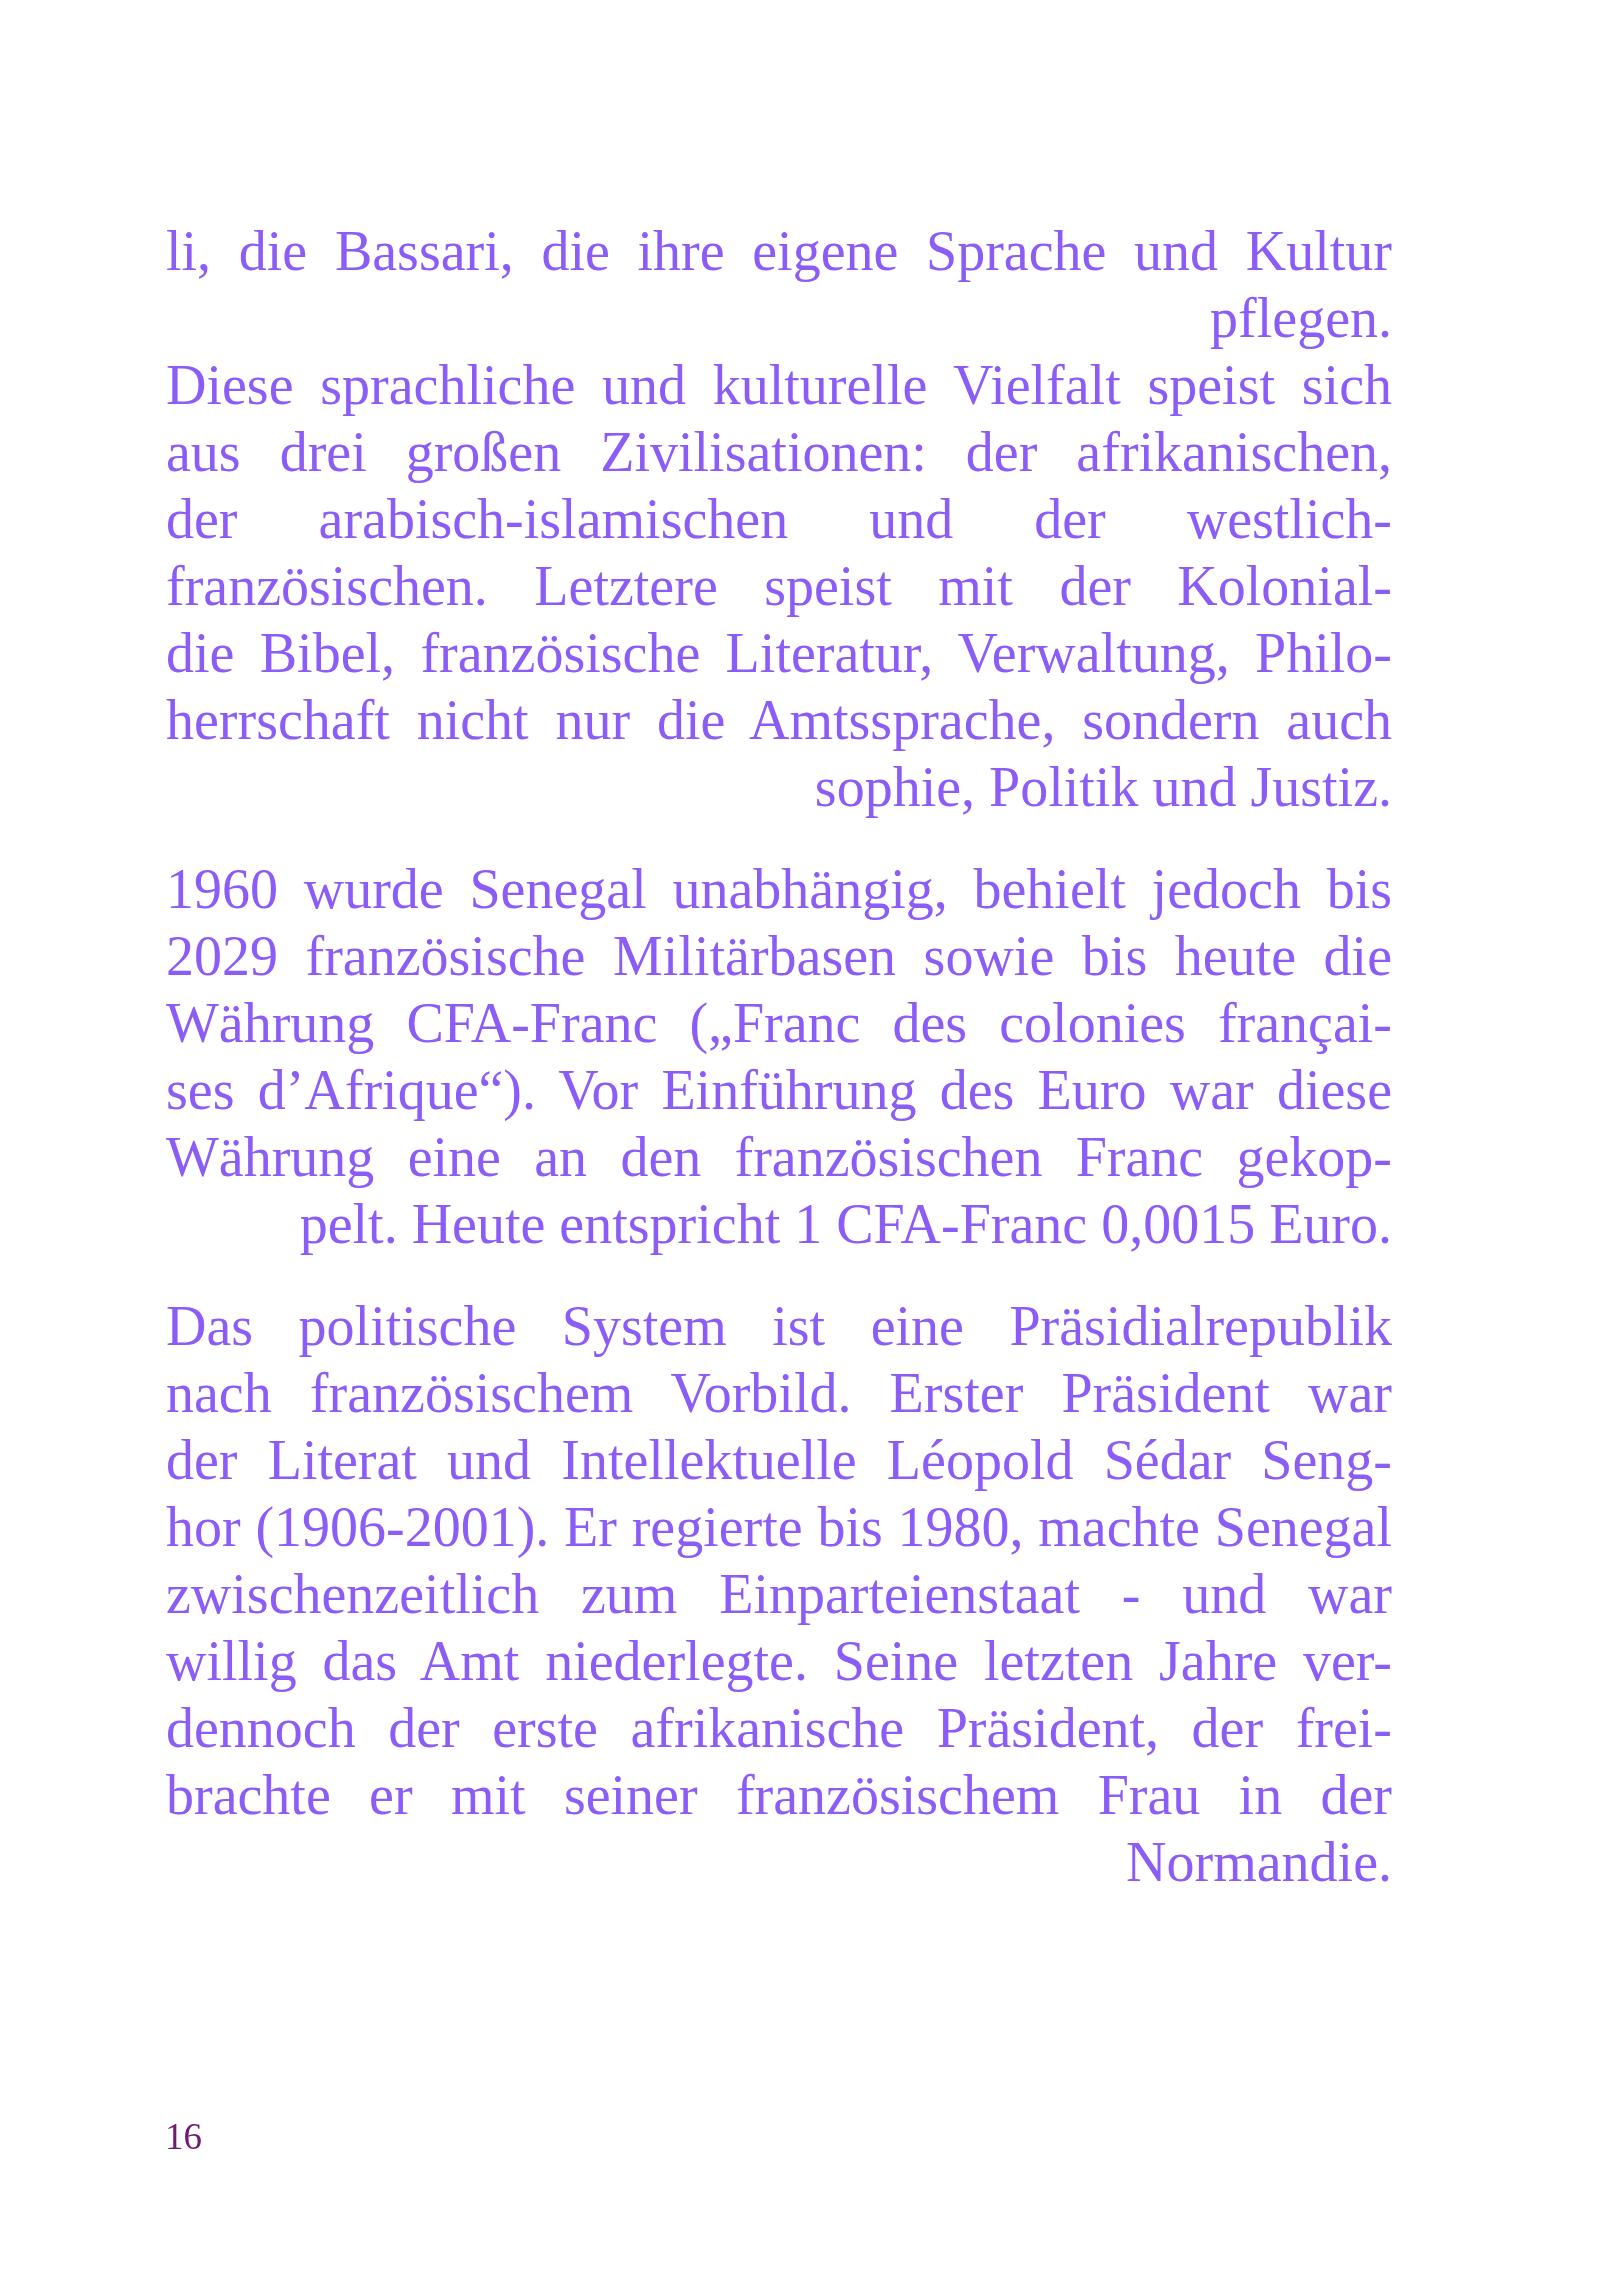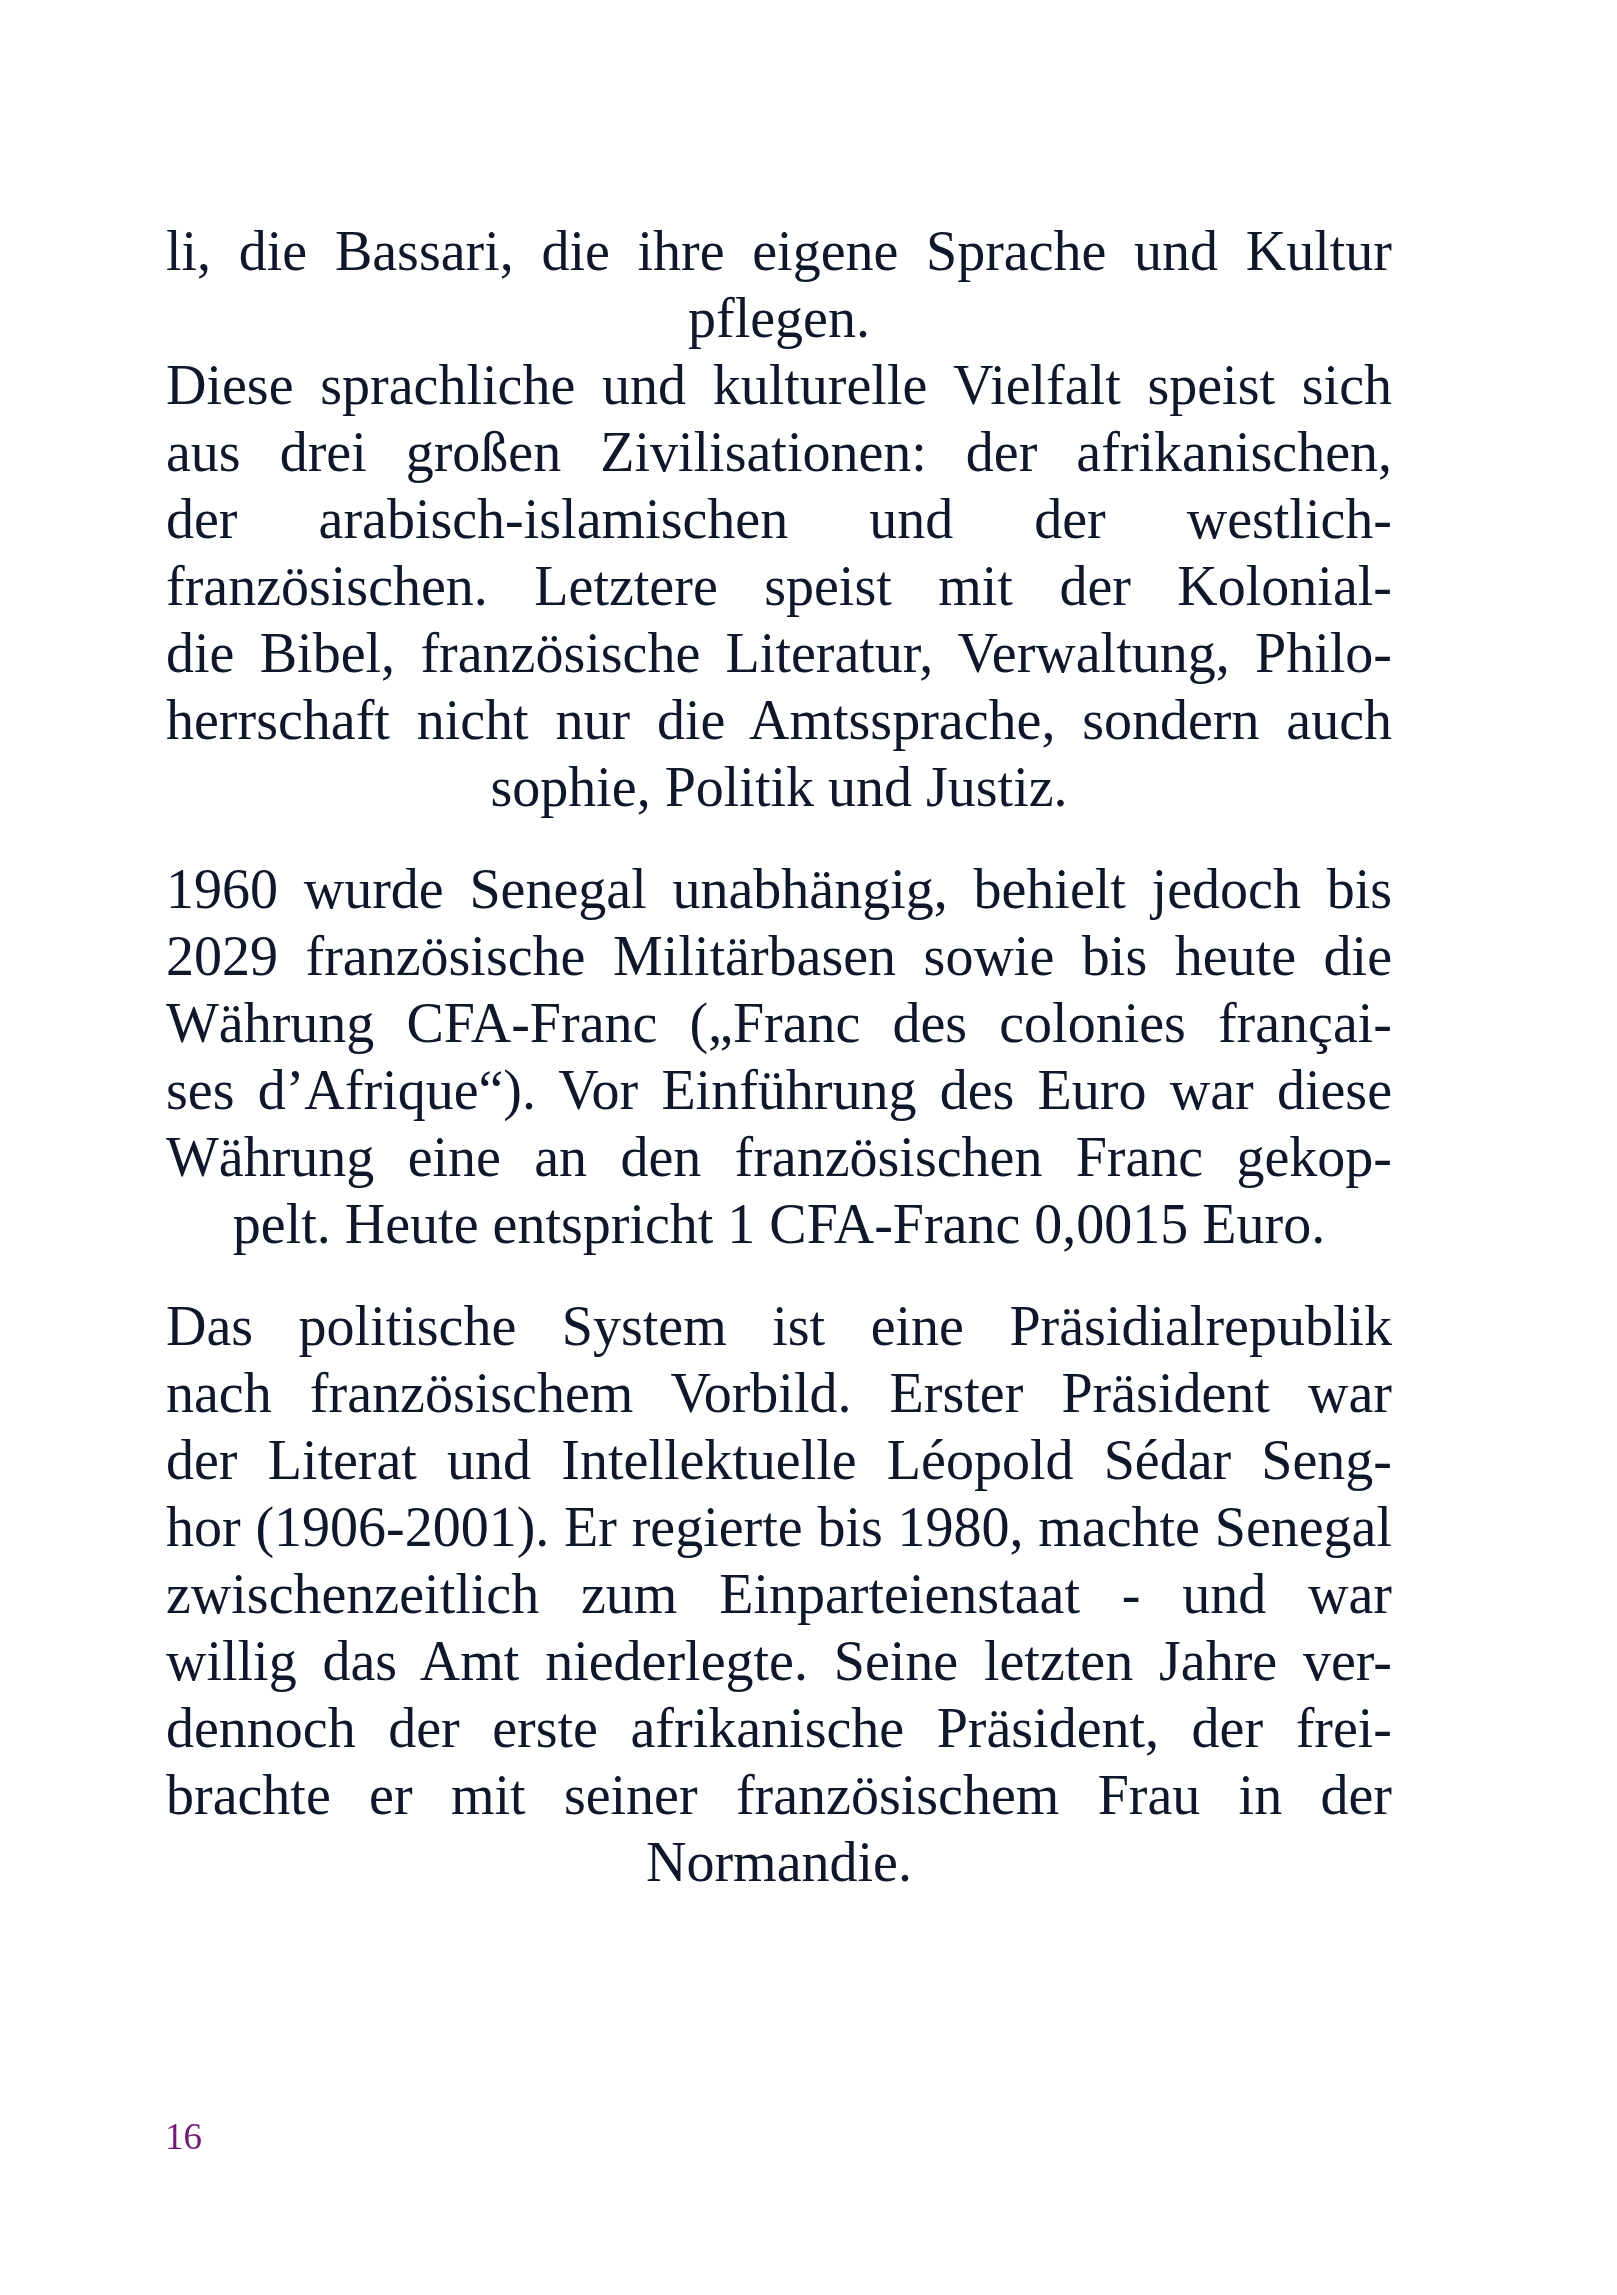"li, die Bassari, die ihre" .text-block { color: #0f172a -> #8b5cf6 }
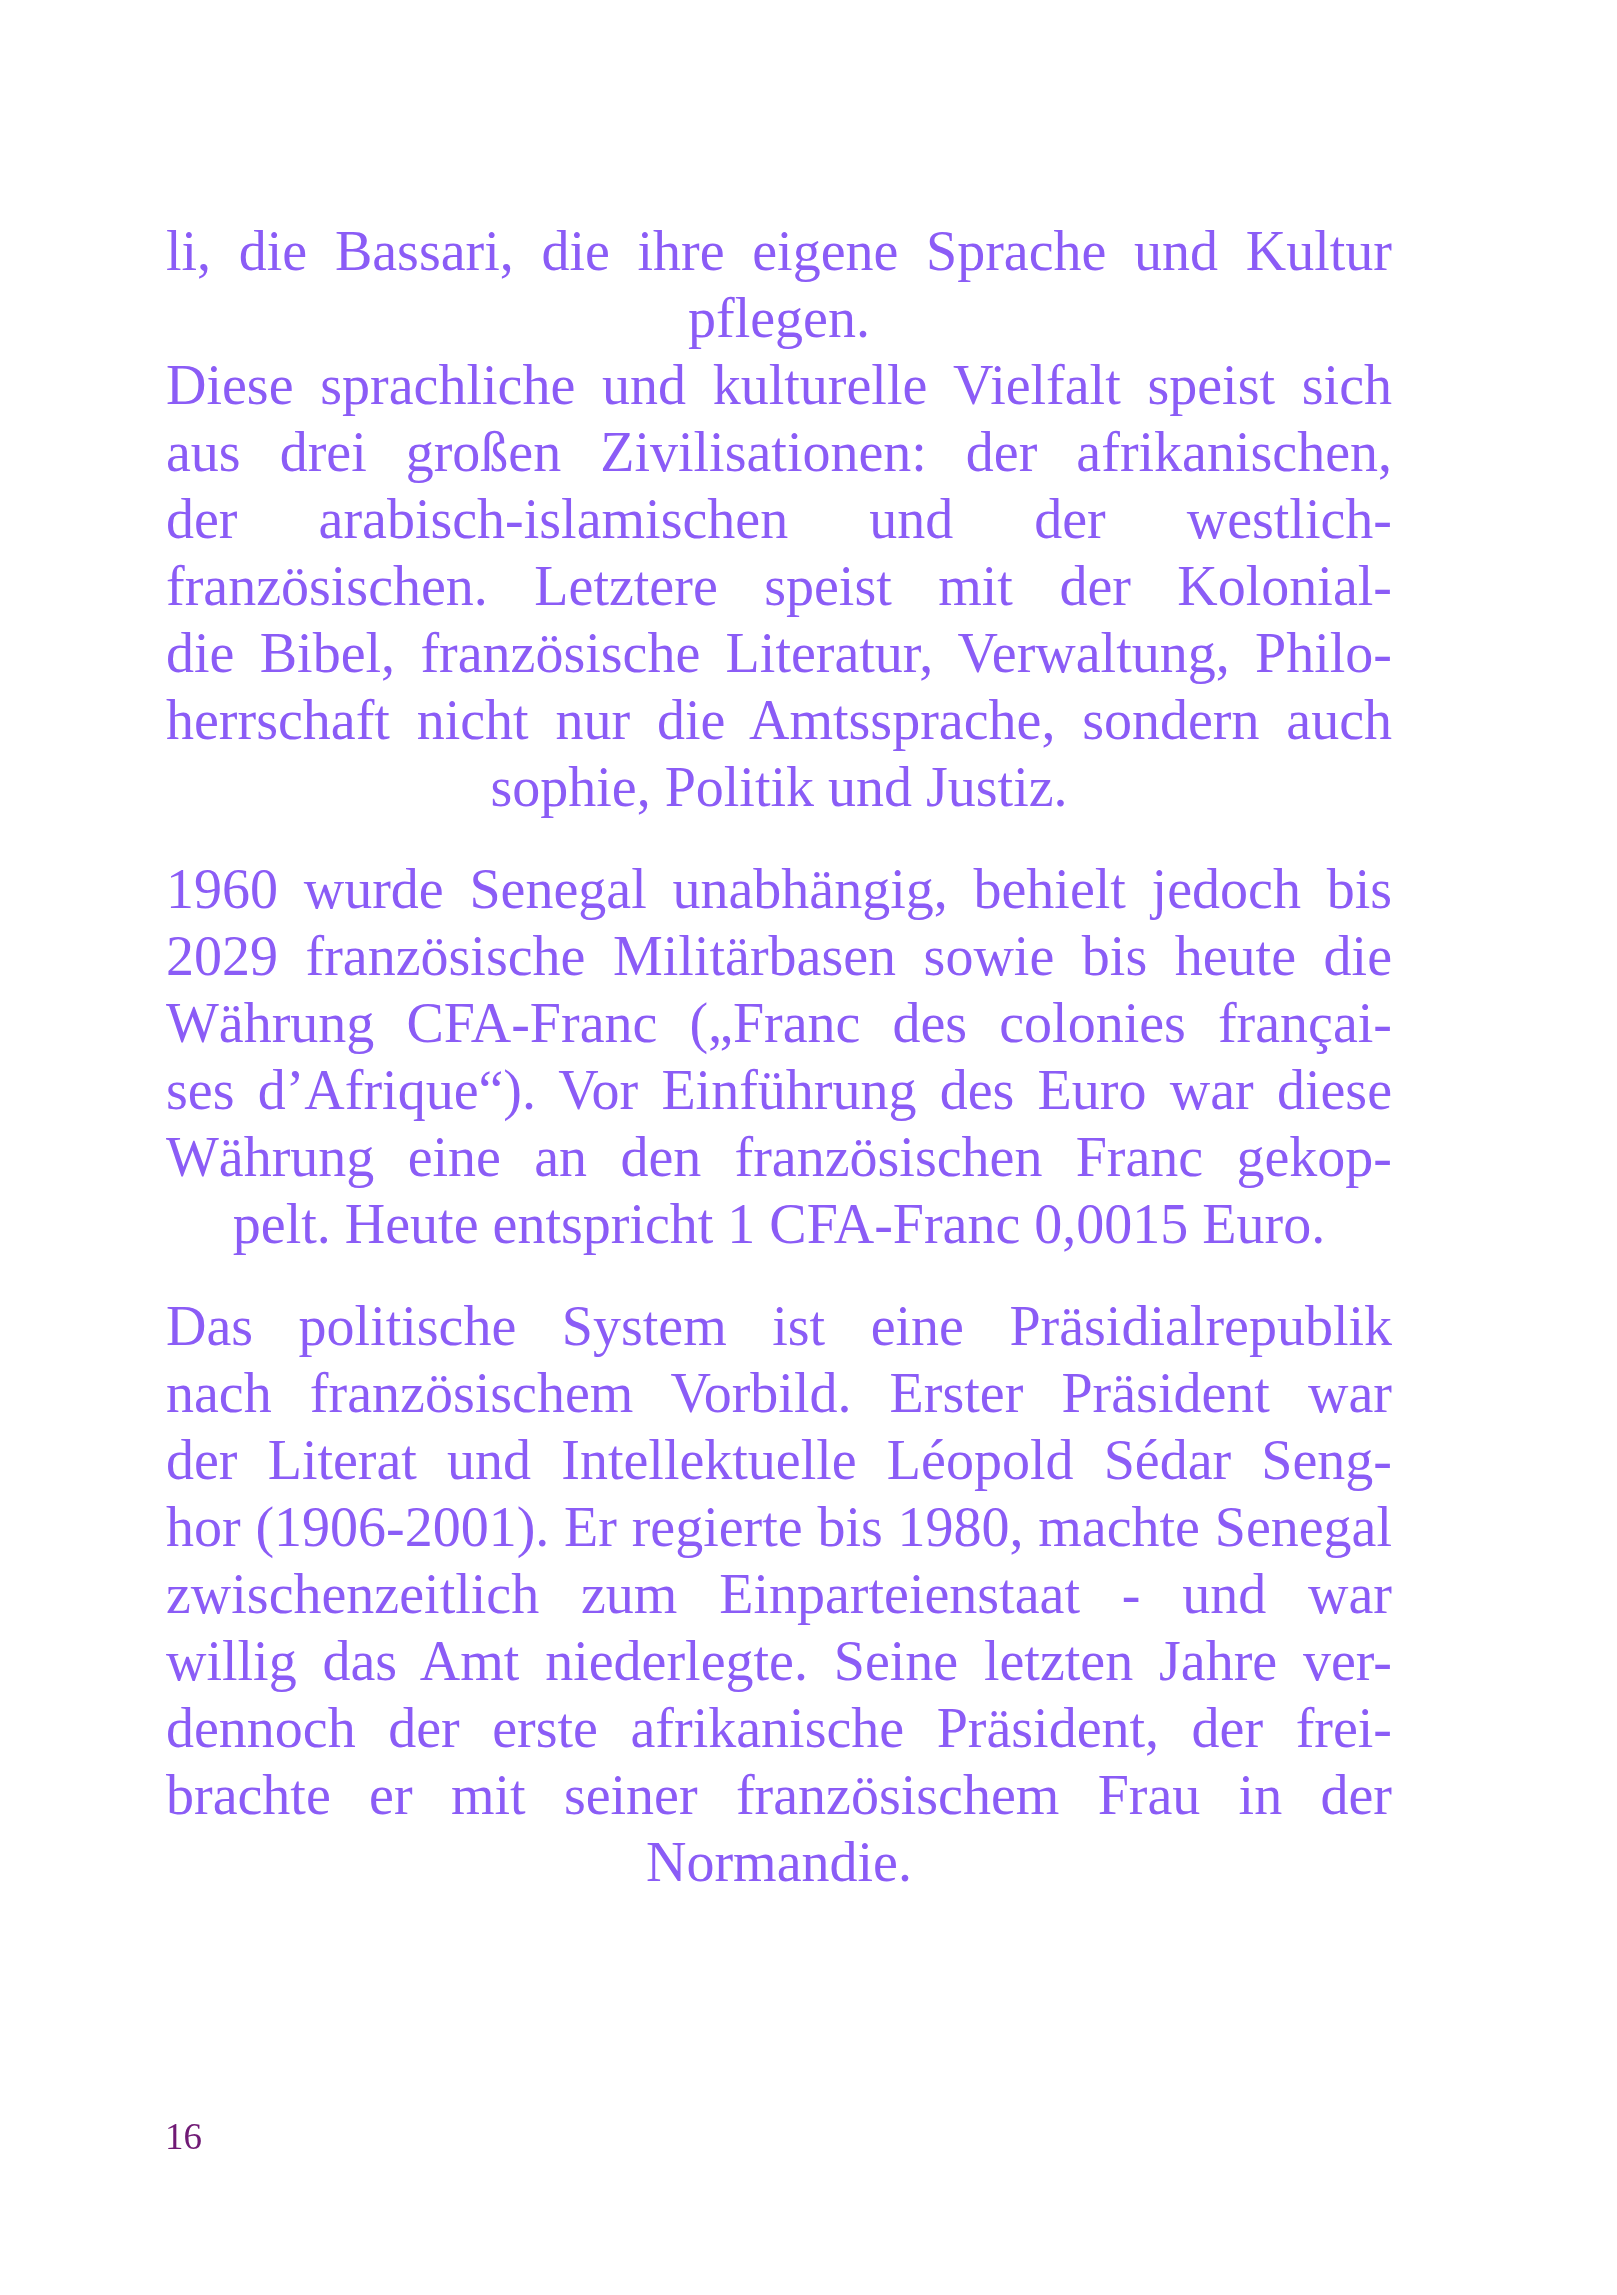"pflegen." .line { text-align: center -> right }
